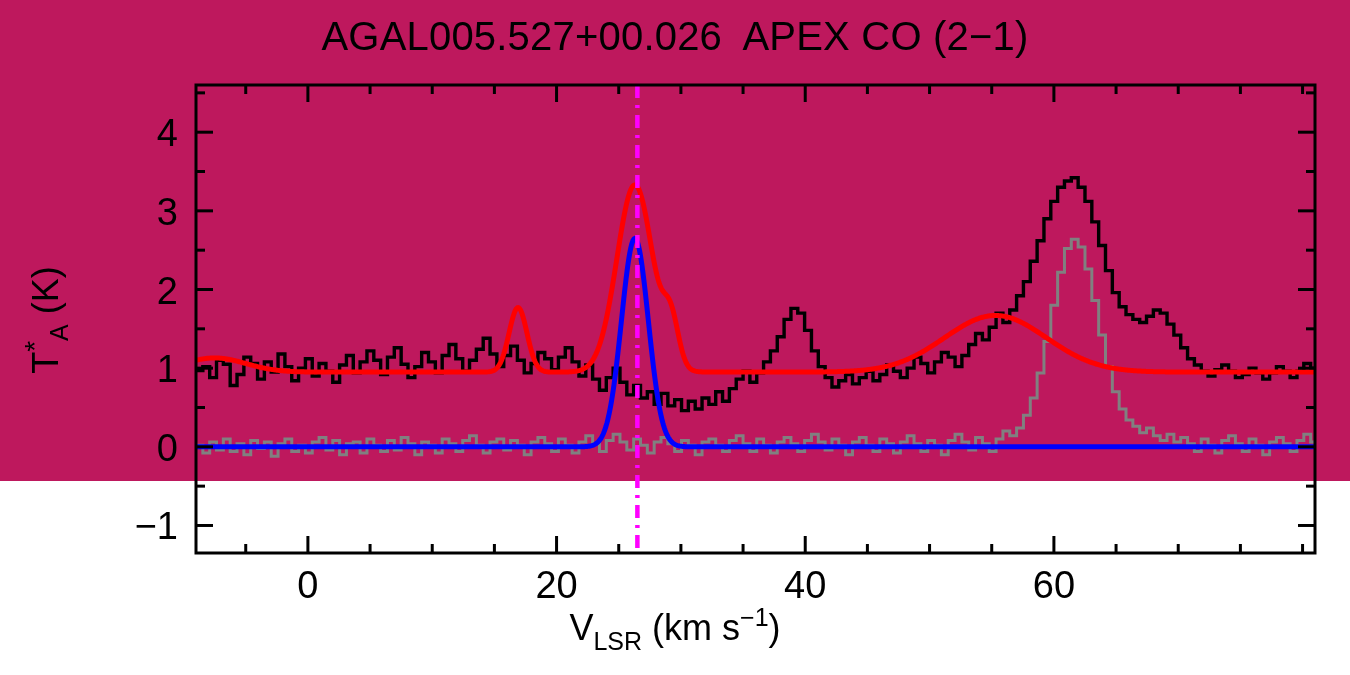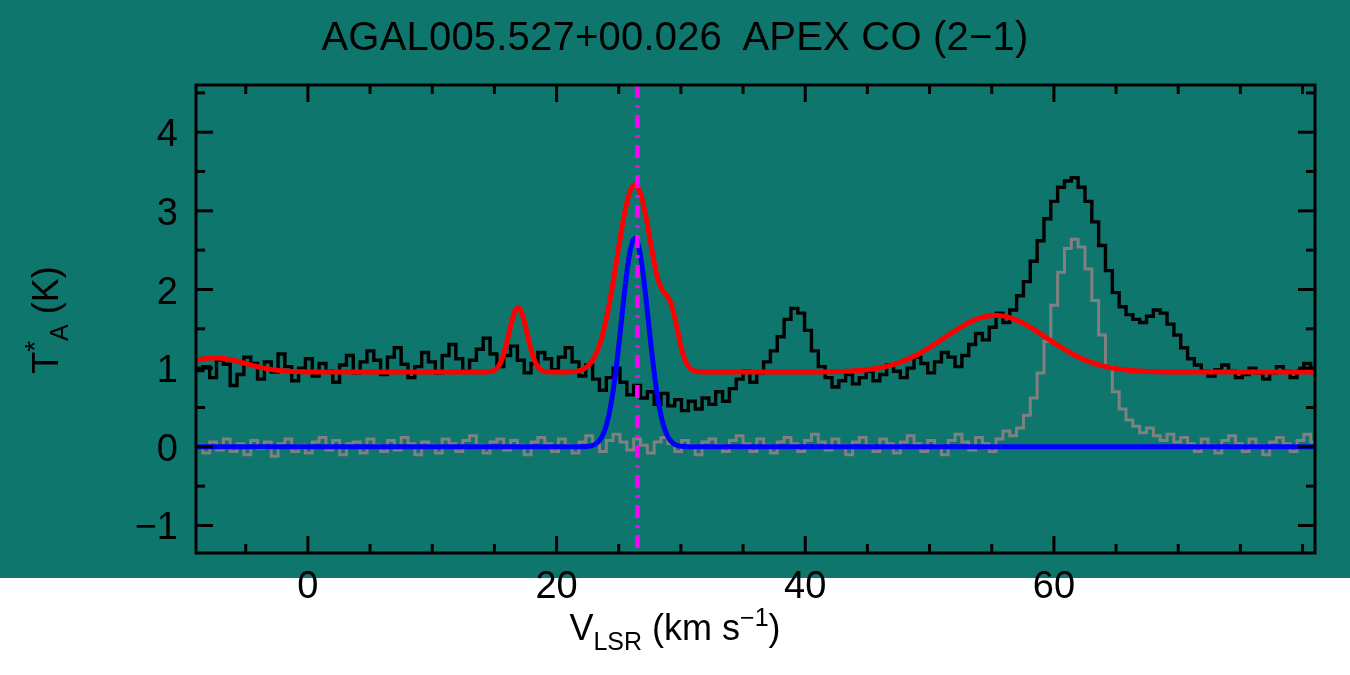"AGAL005.527+00.026 APEX CO (2−1)" #figure { background: #0f766e -> #be185d; height: 578px -> 481px }
